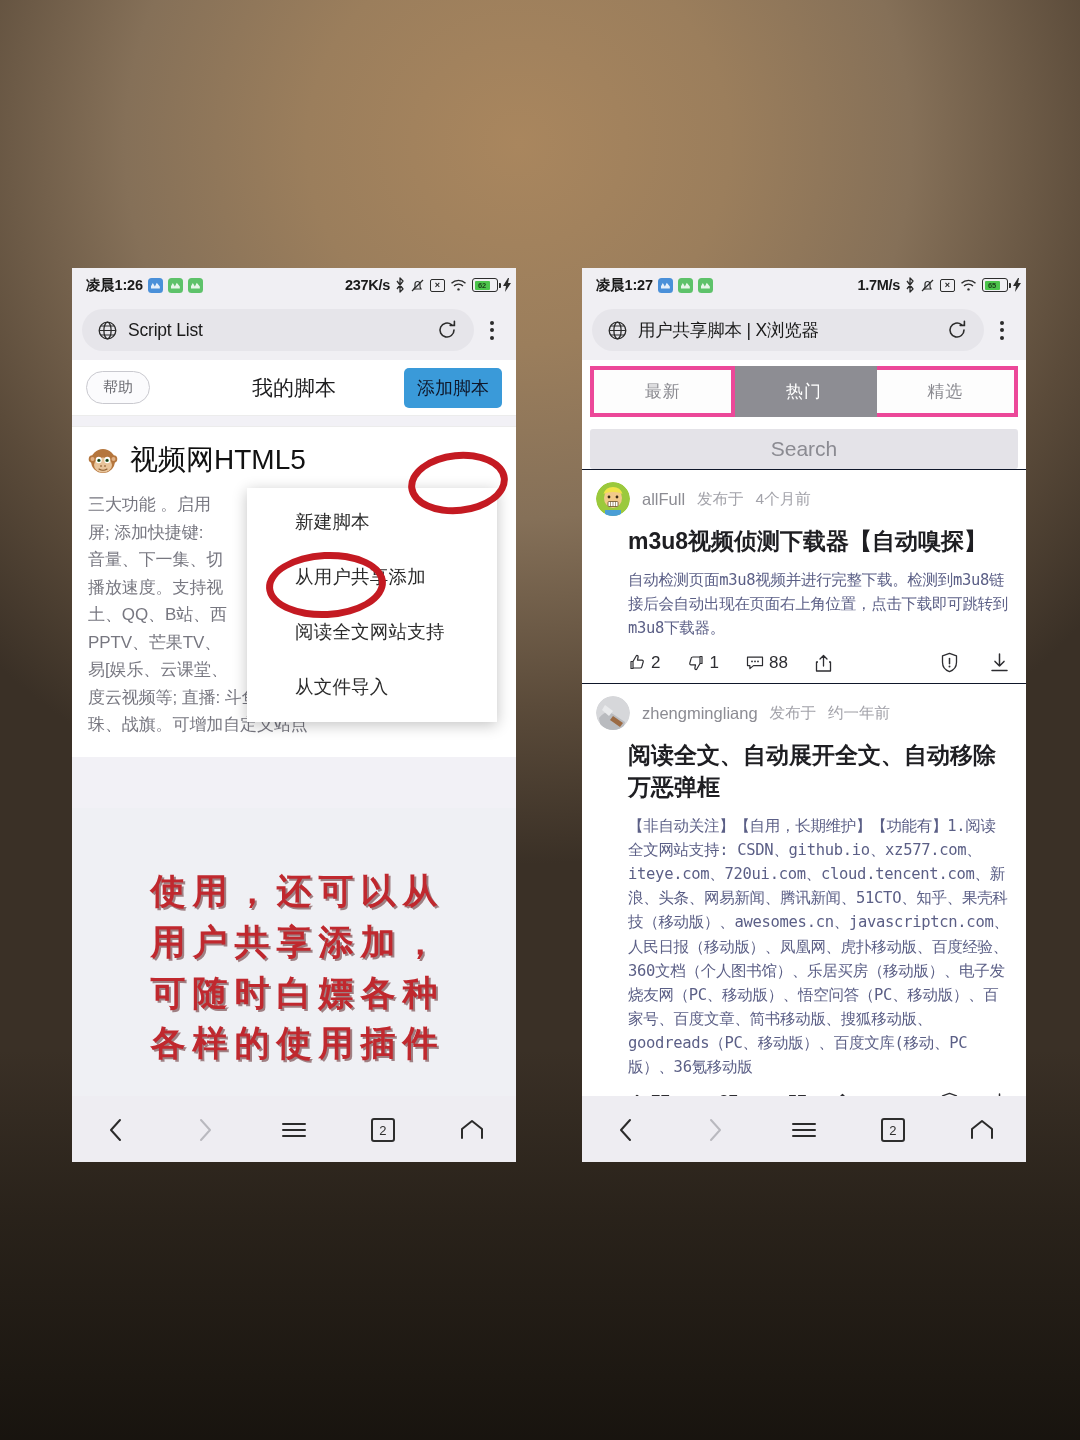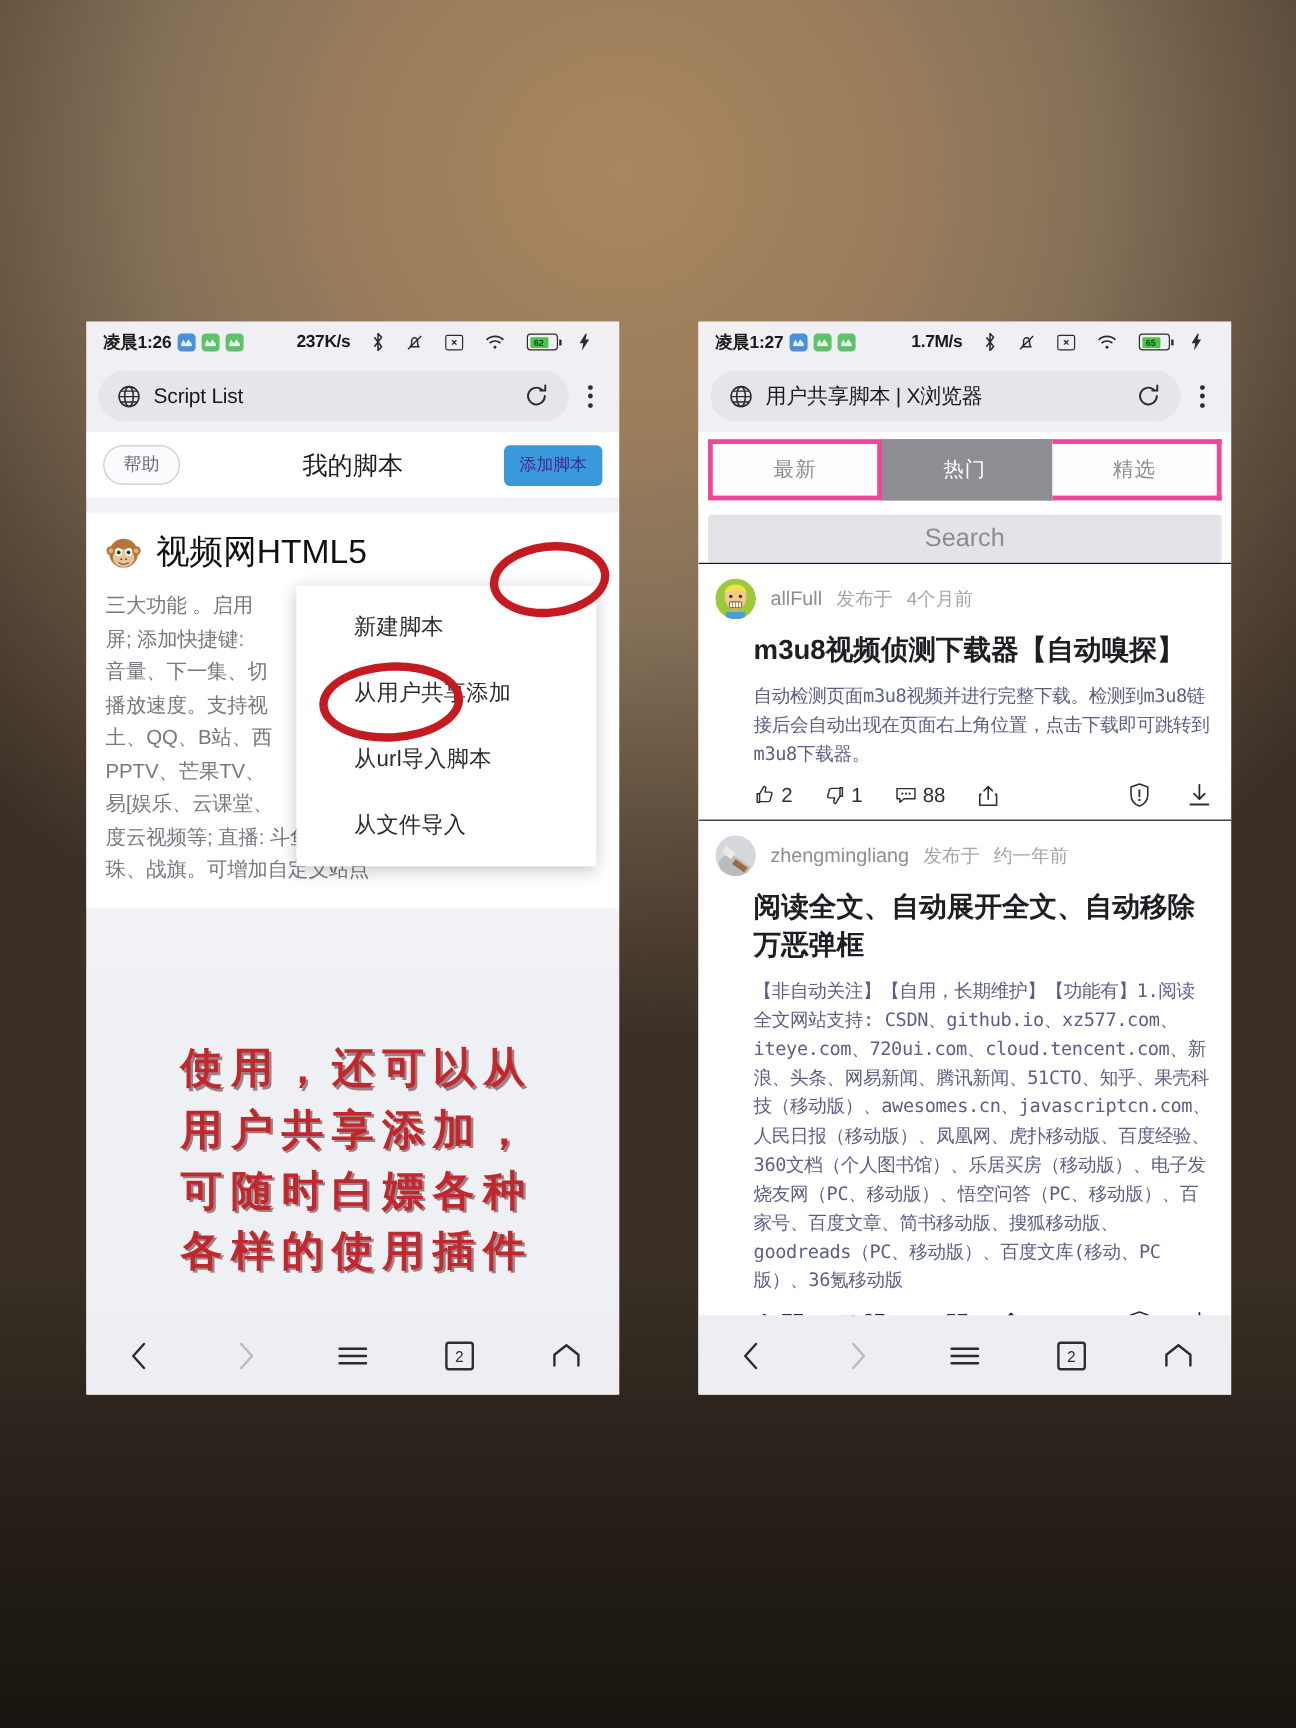"凌晨1:26" .statusbar { padding: 0 24px 0 14px -> 0 4px 0 14px }
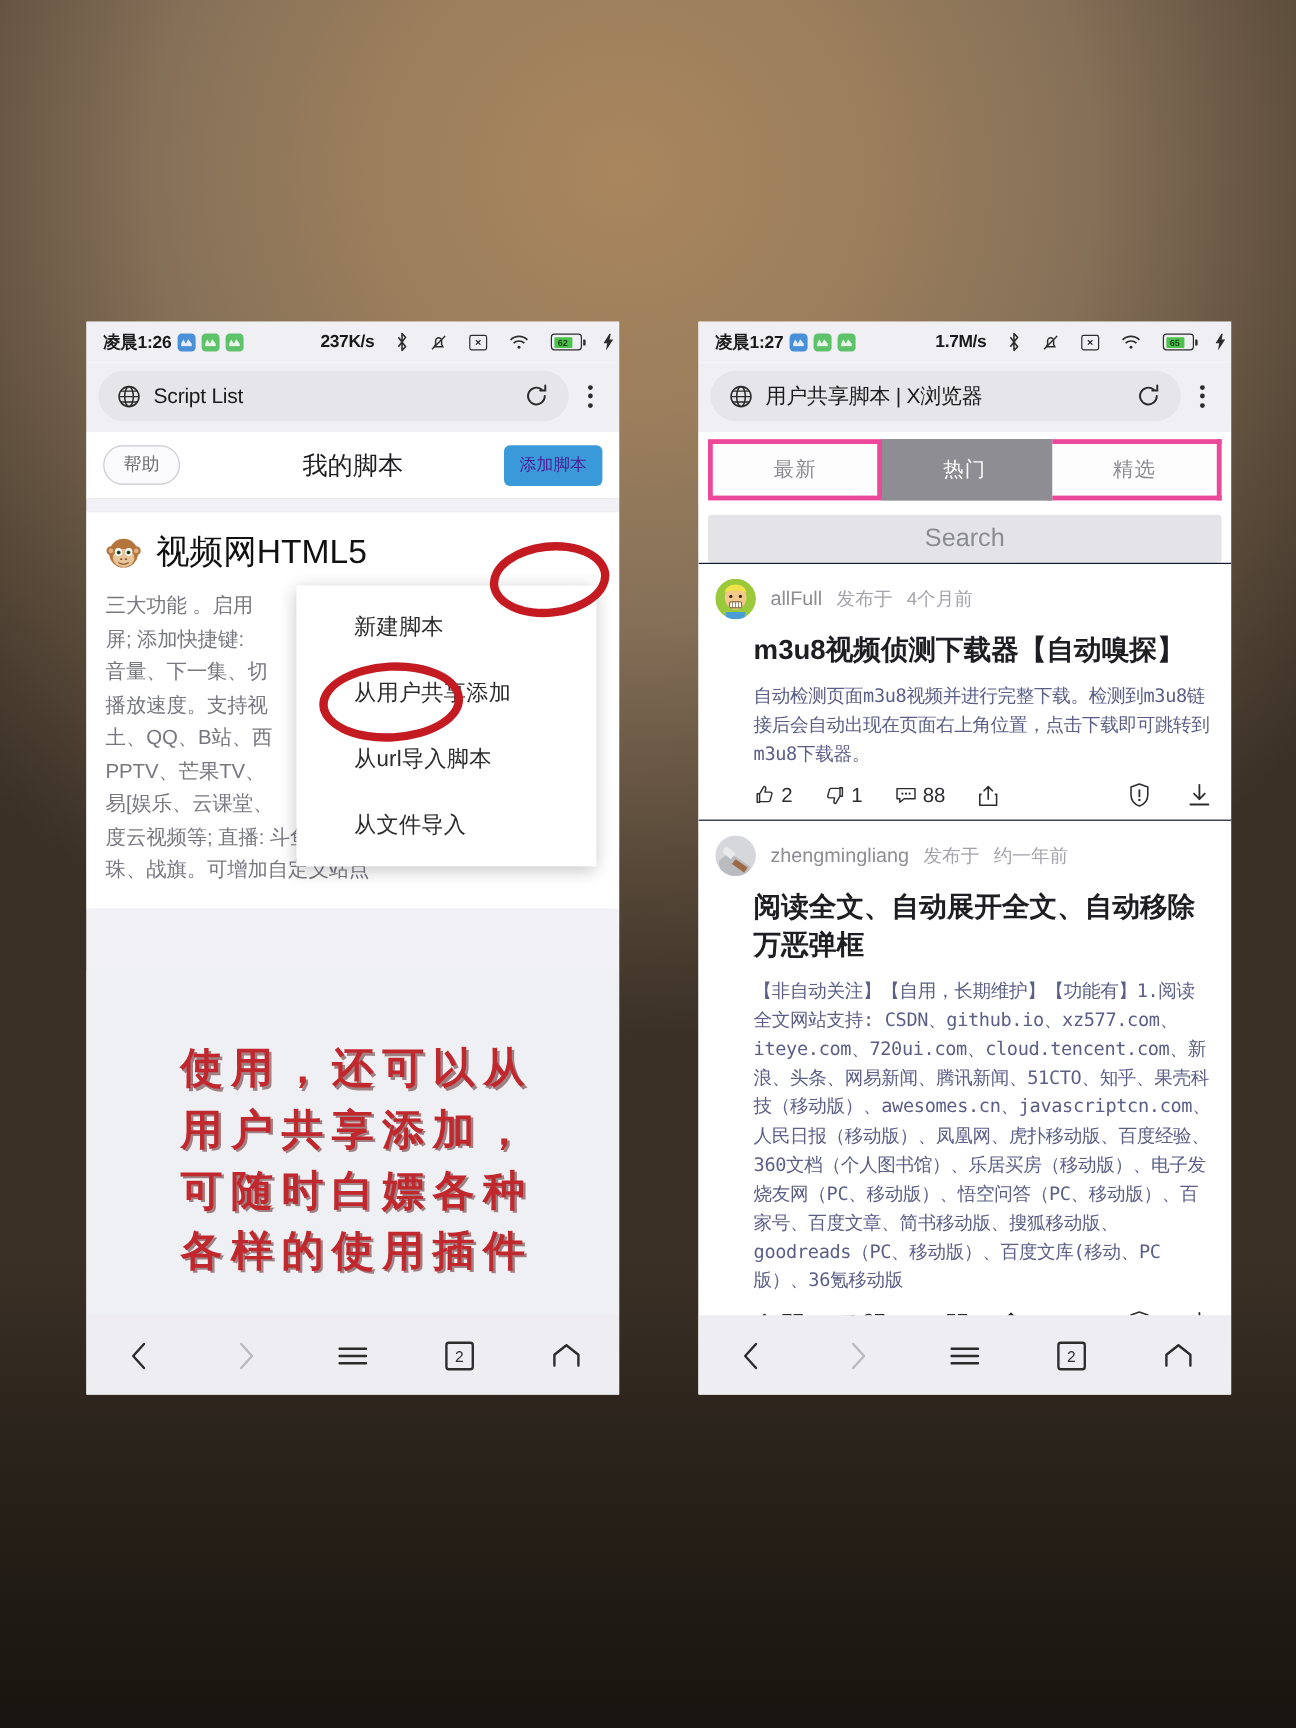"237K/s" .sb-right { gap: 18px -> 5px }
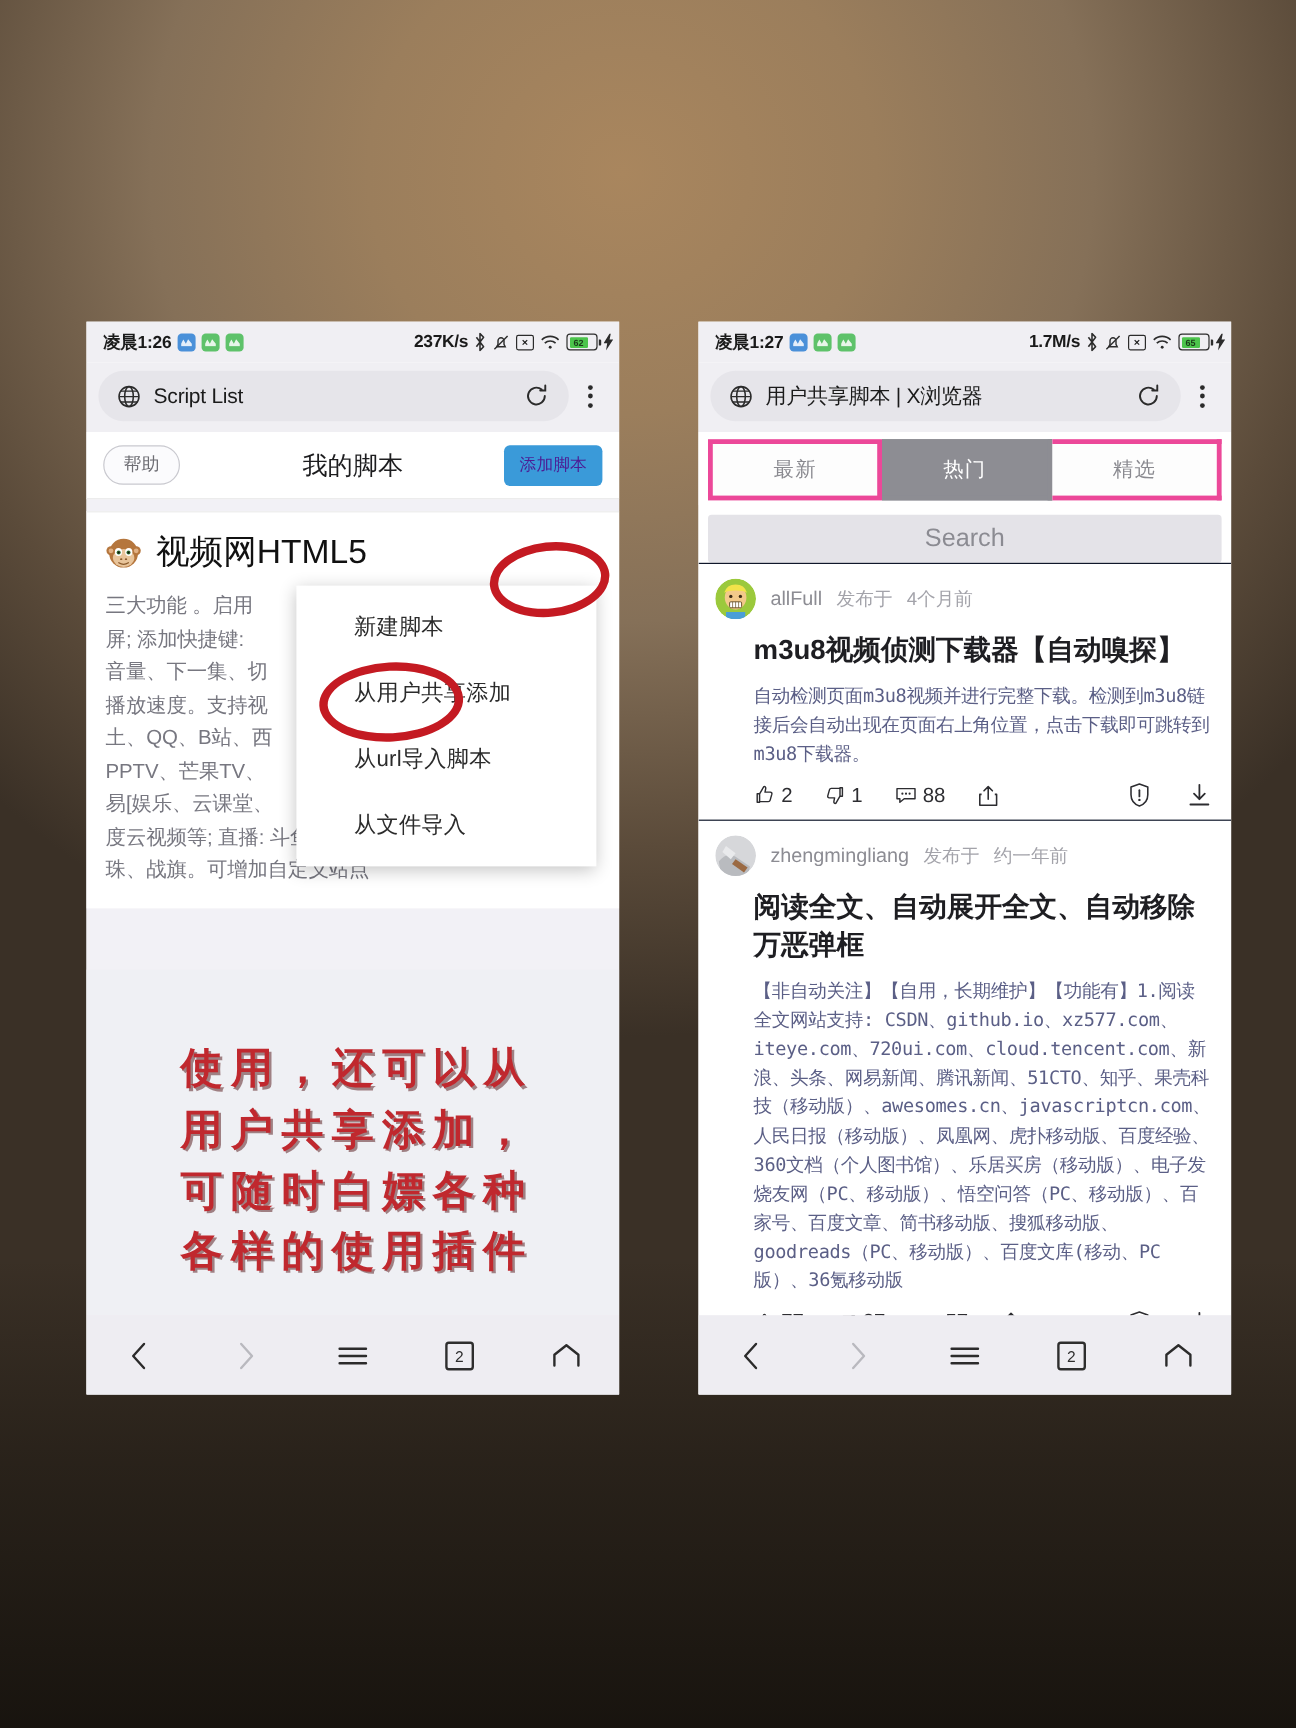"添加脚本" .add-script-btn { color: #4c1d95 -> #0f172a; font-size: 14px -> 18px }
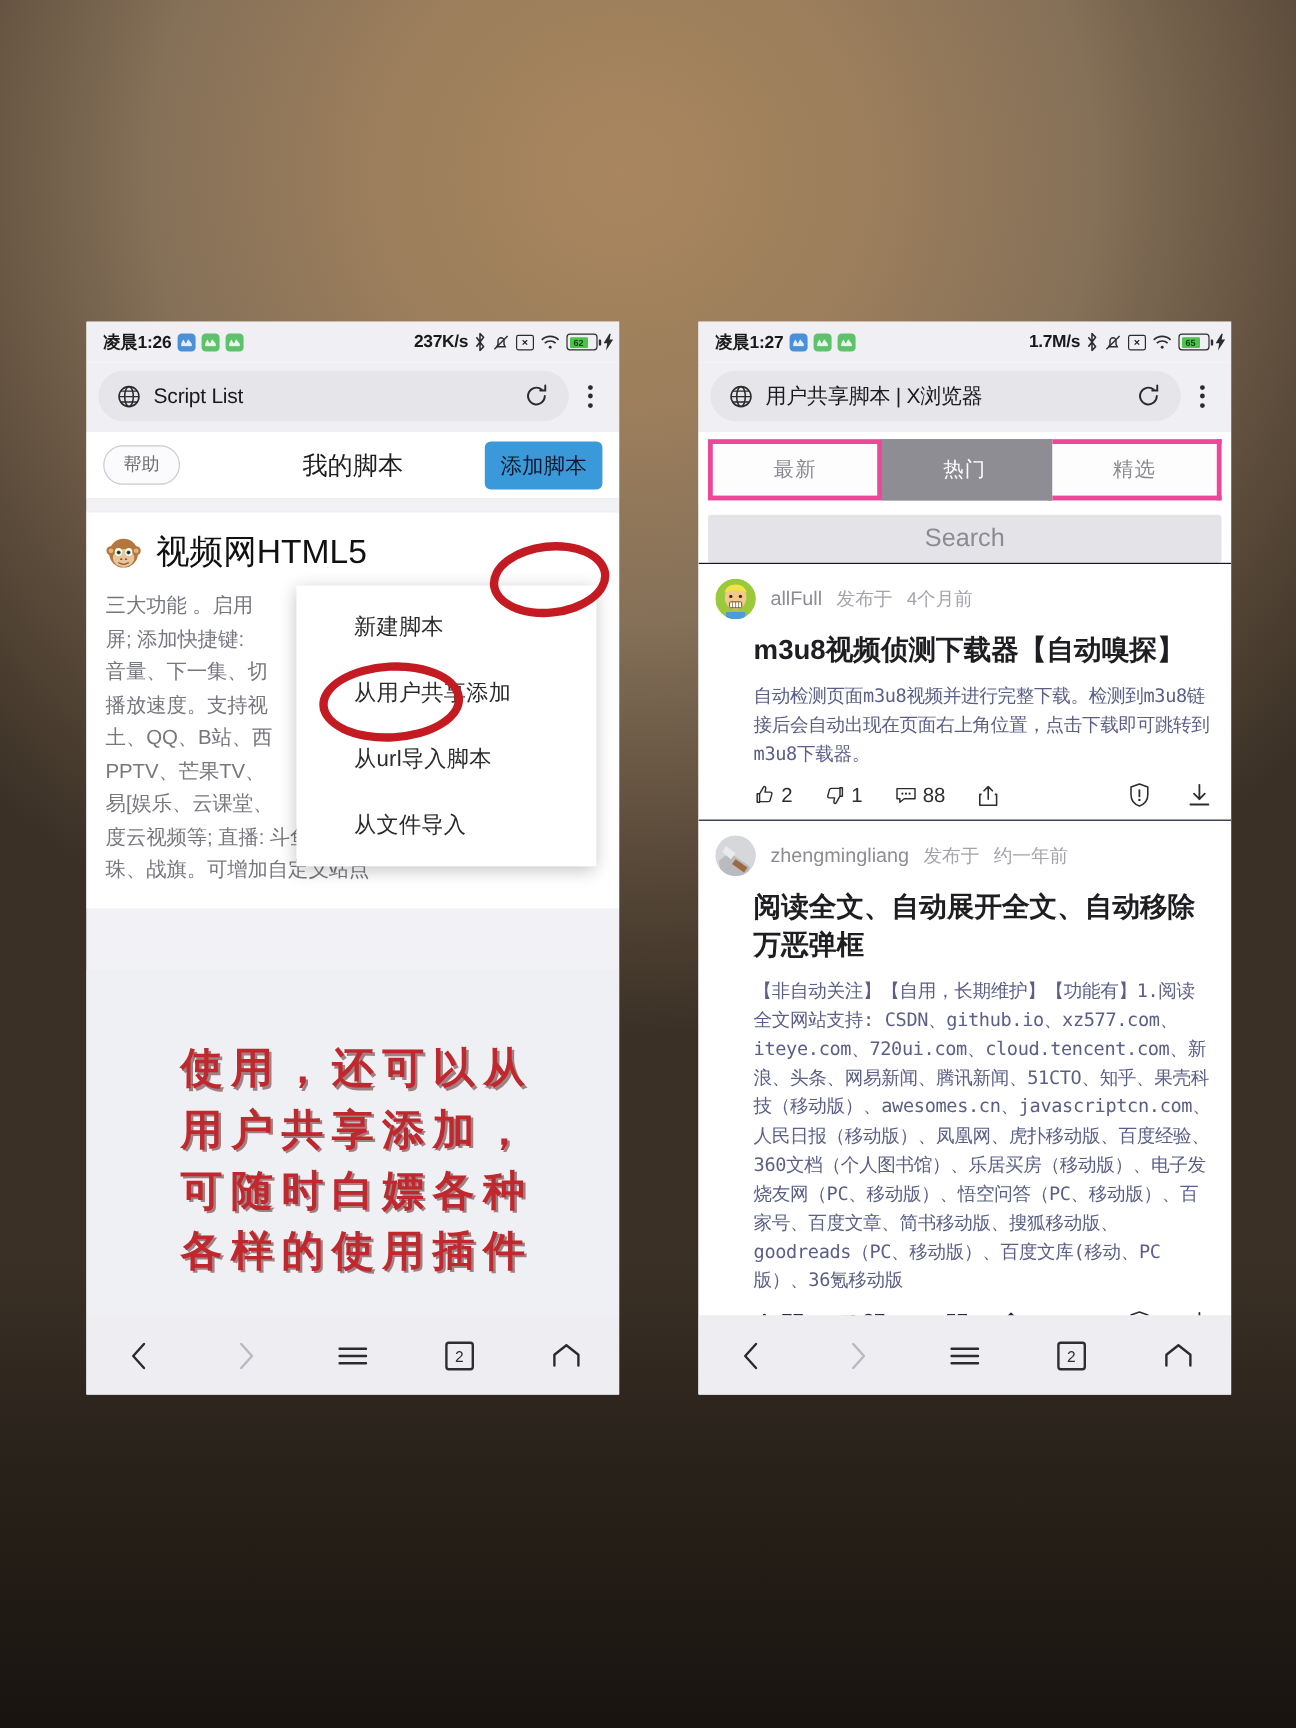"从url导入脚本" div.dd-item { text: 从url导入脚本 -> 阅读全文网站支持 }
